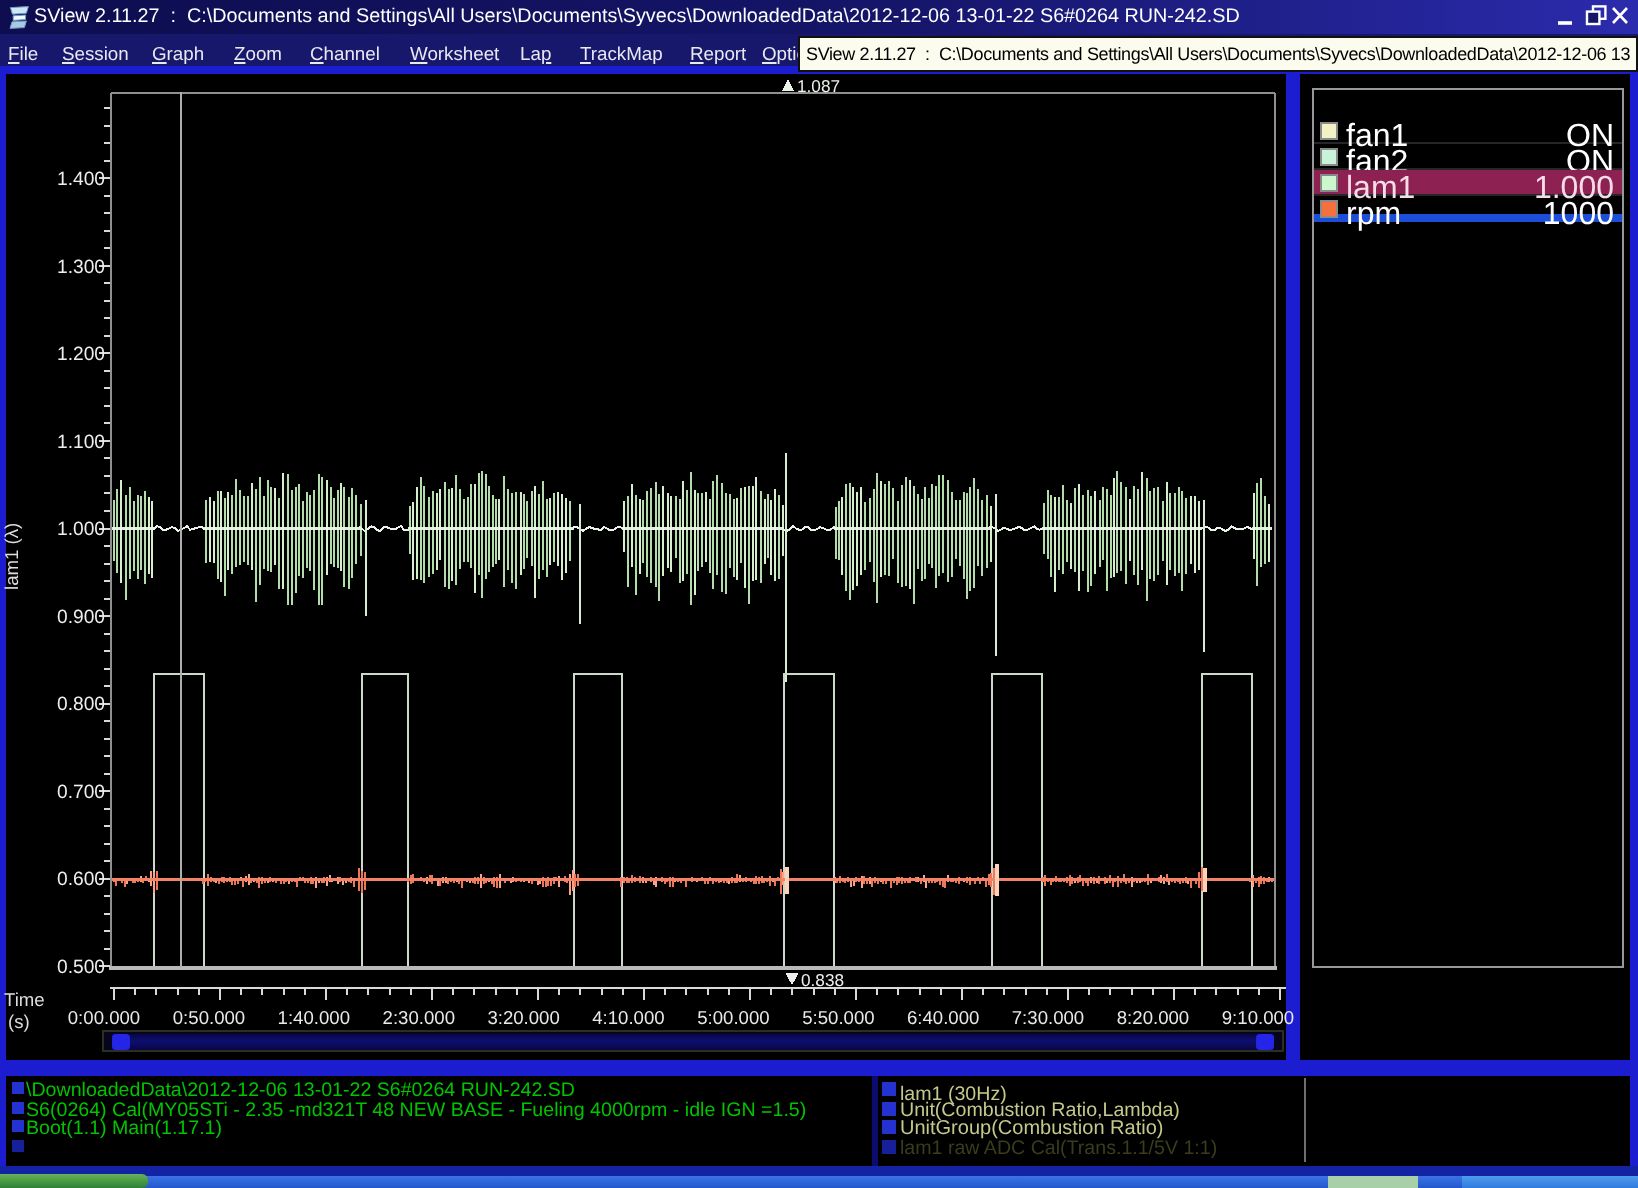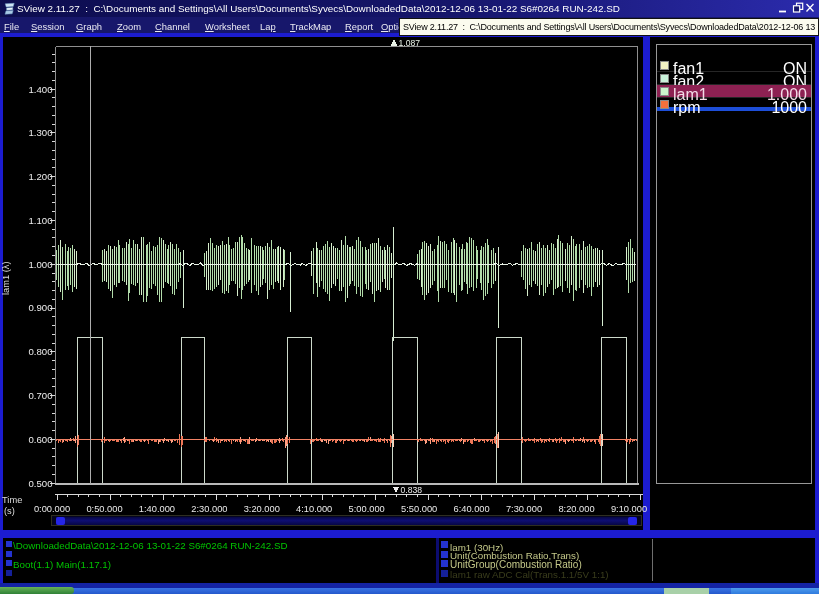"S6(0264) Cal(MY05STi - 2.35 -md321T" div.abs { html: none -> <div>S6(0264) Cal(MY05STi - 2.35 -md321T 48 NEW BASE - Fueling 4000rpm - idle IGN =1.5)</div> }
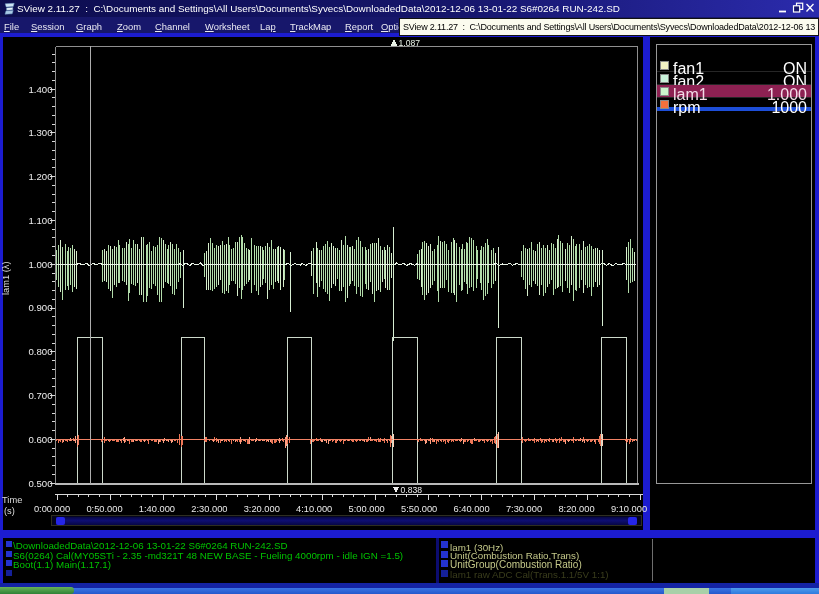"Unit(Combustion Ratio,Trans)" div.abs { text: Ratio,Trans -> Ratio,Lambda }
